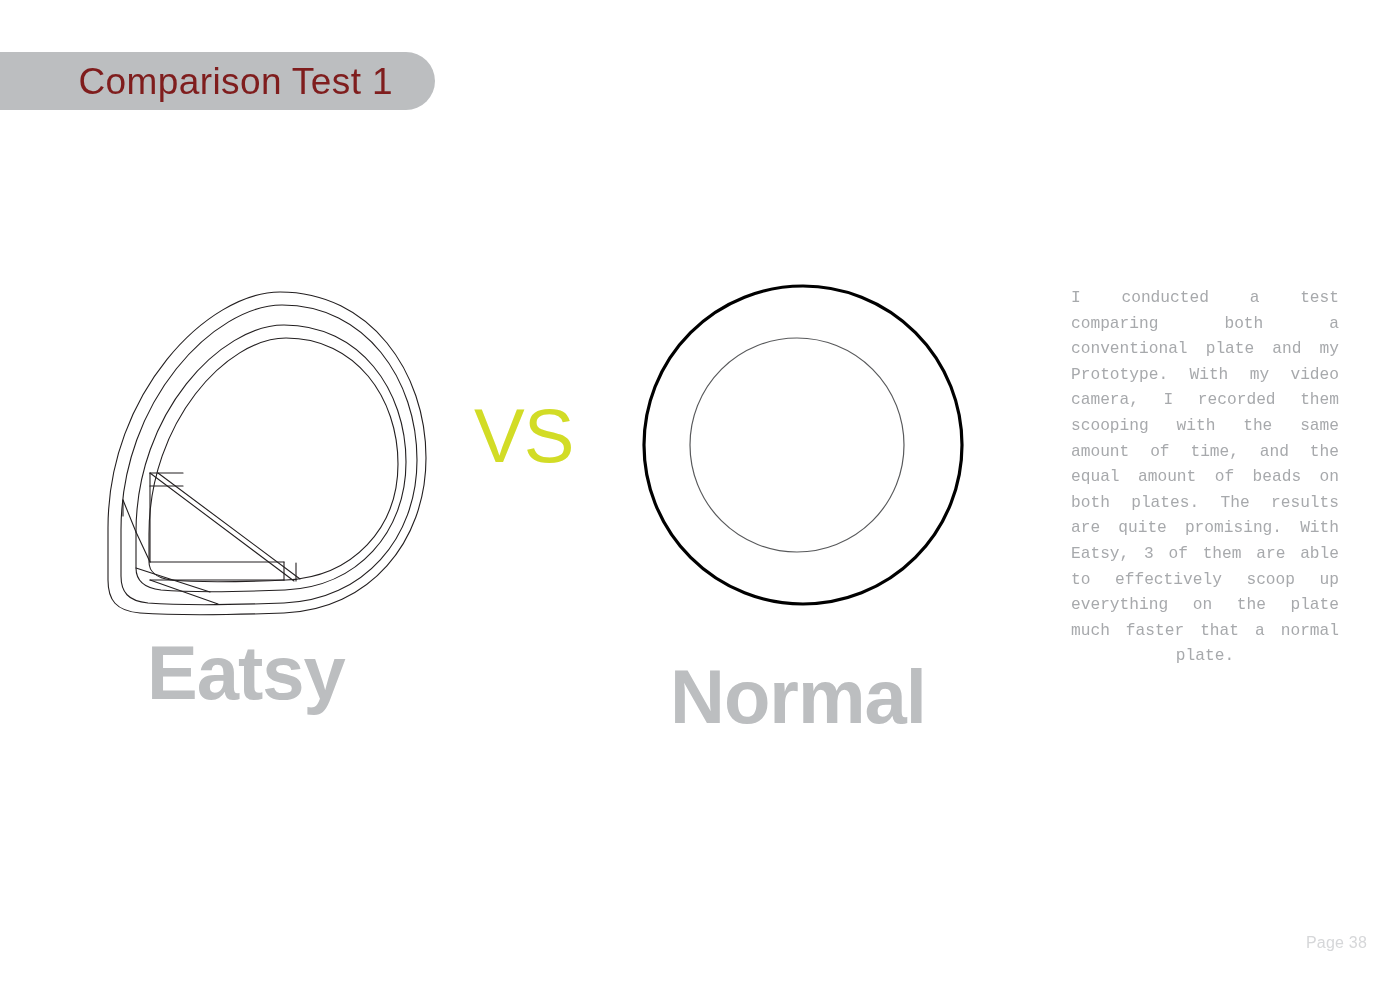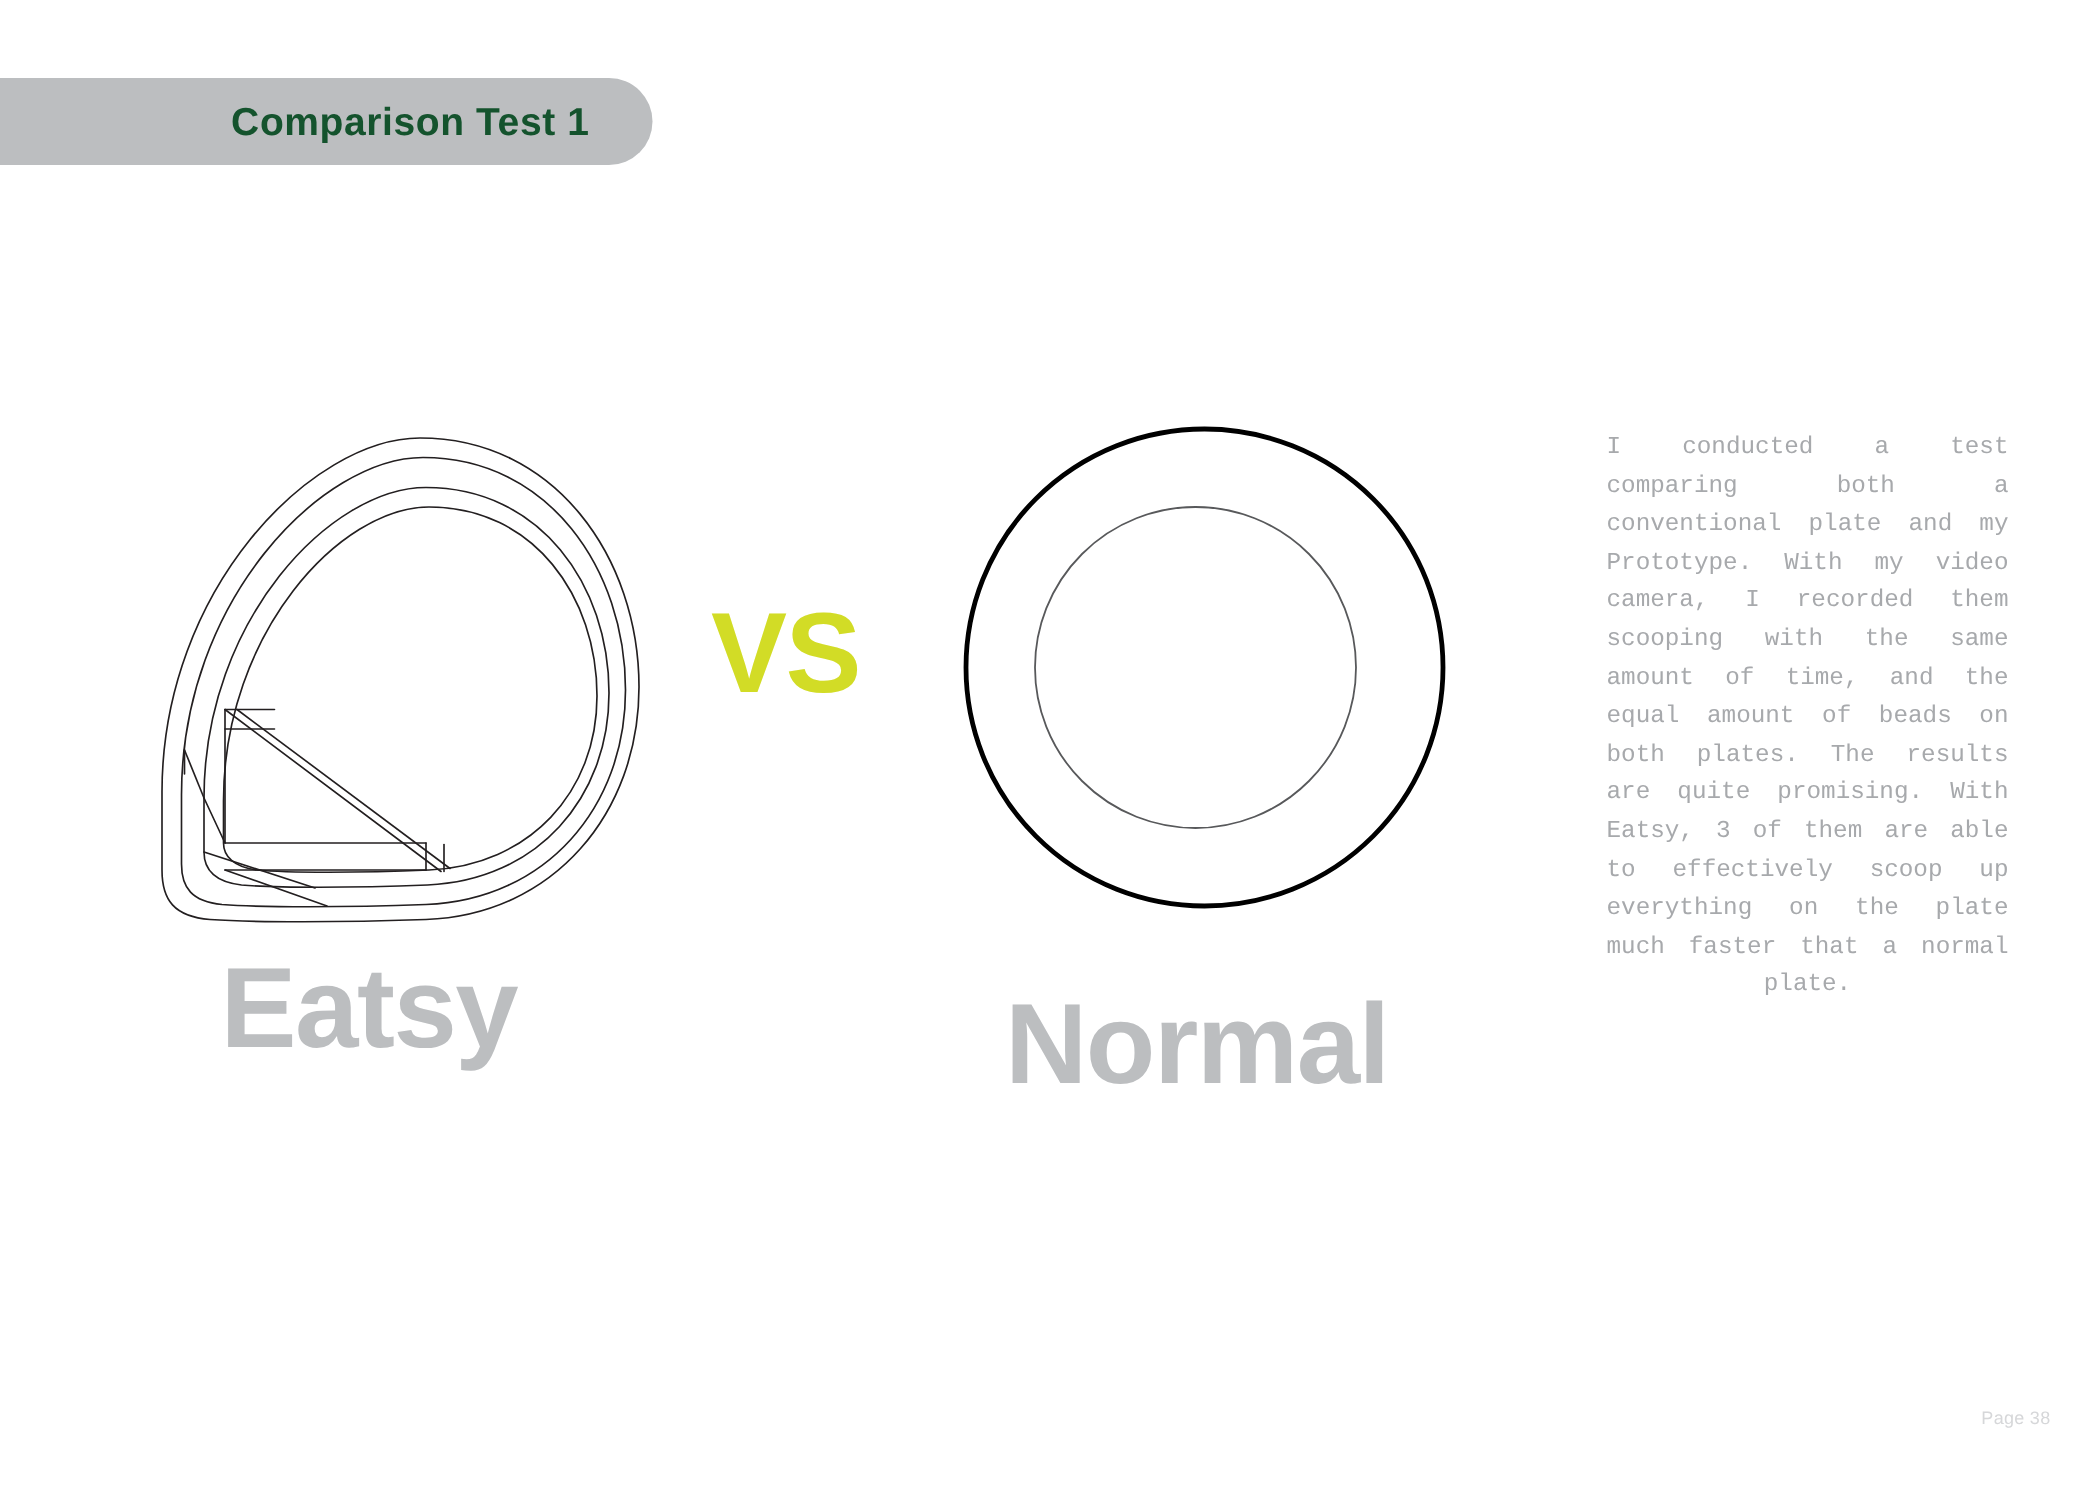"Comparison Test 1" #title-text { color: #14532d -> #7f1d1d; font-size: 26px -> 37px; font-weight: 700 -> 400 }
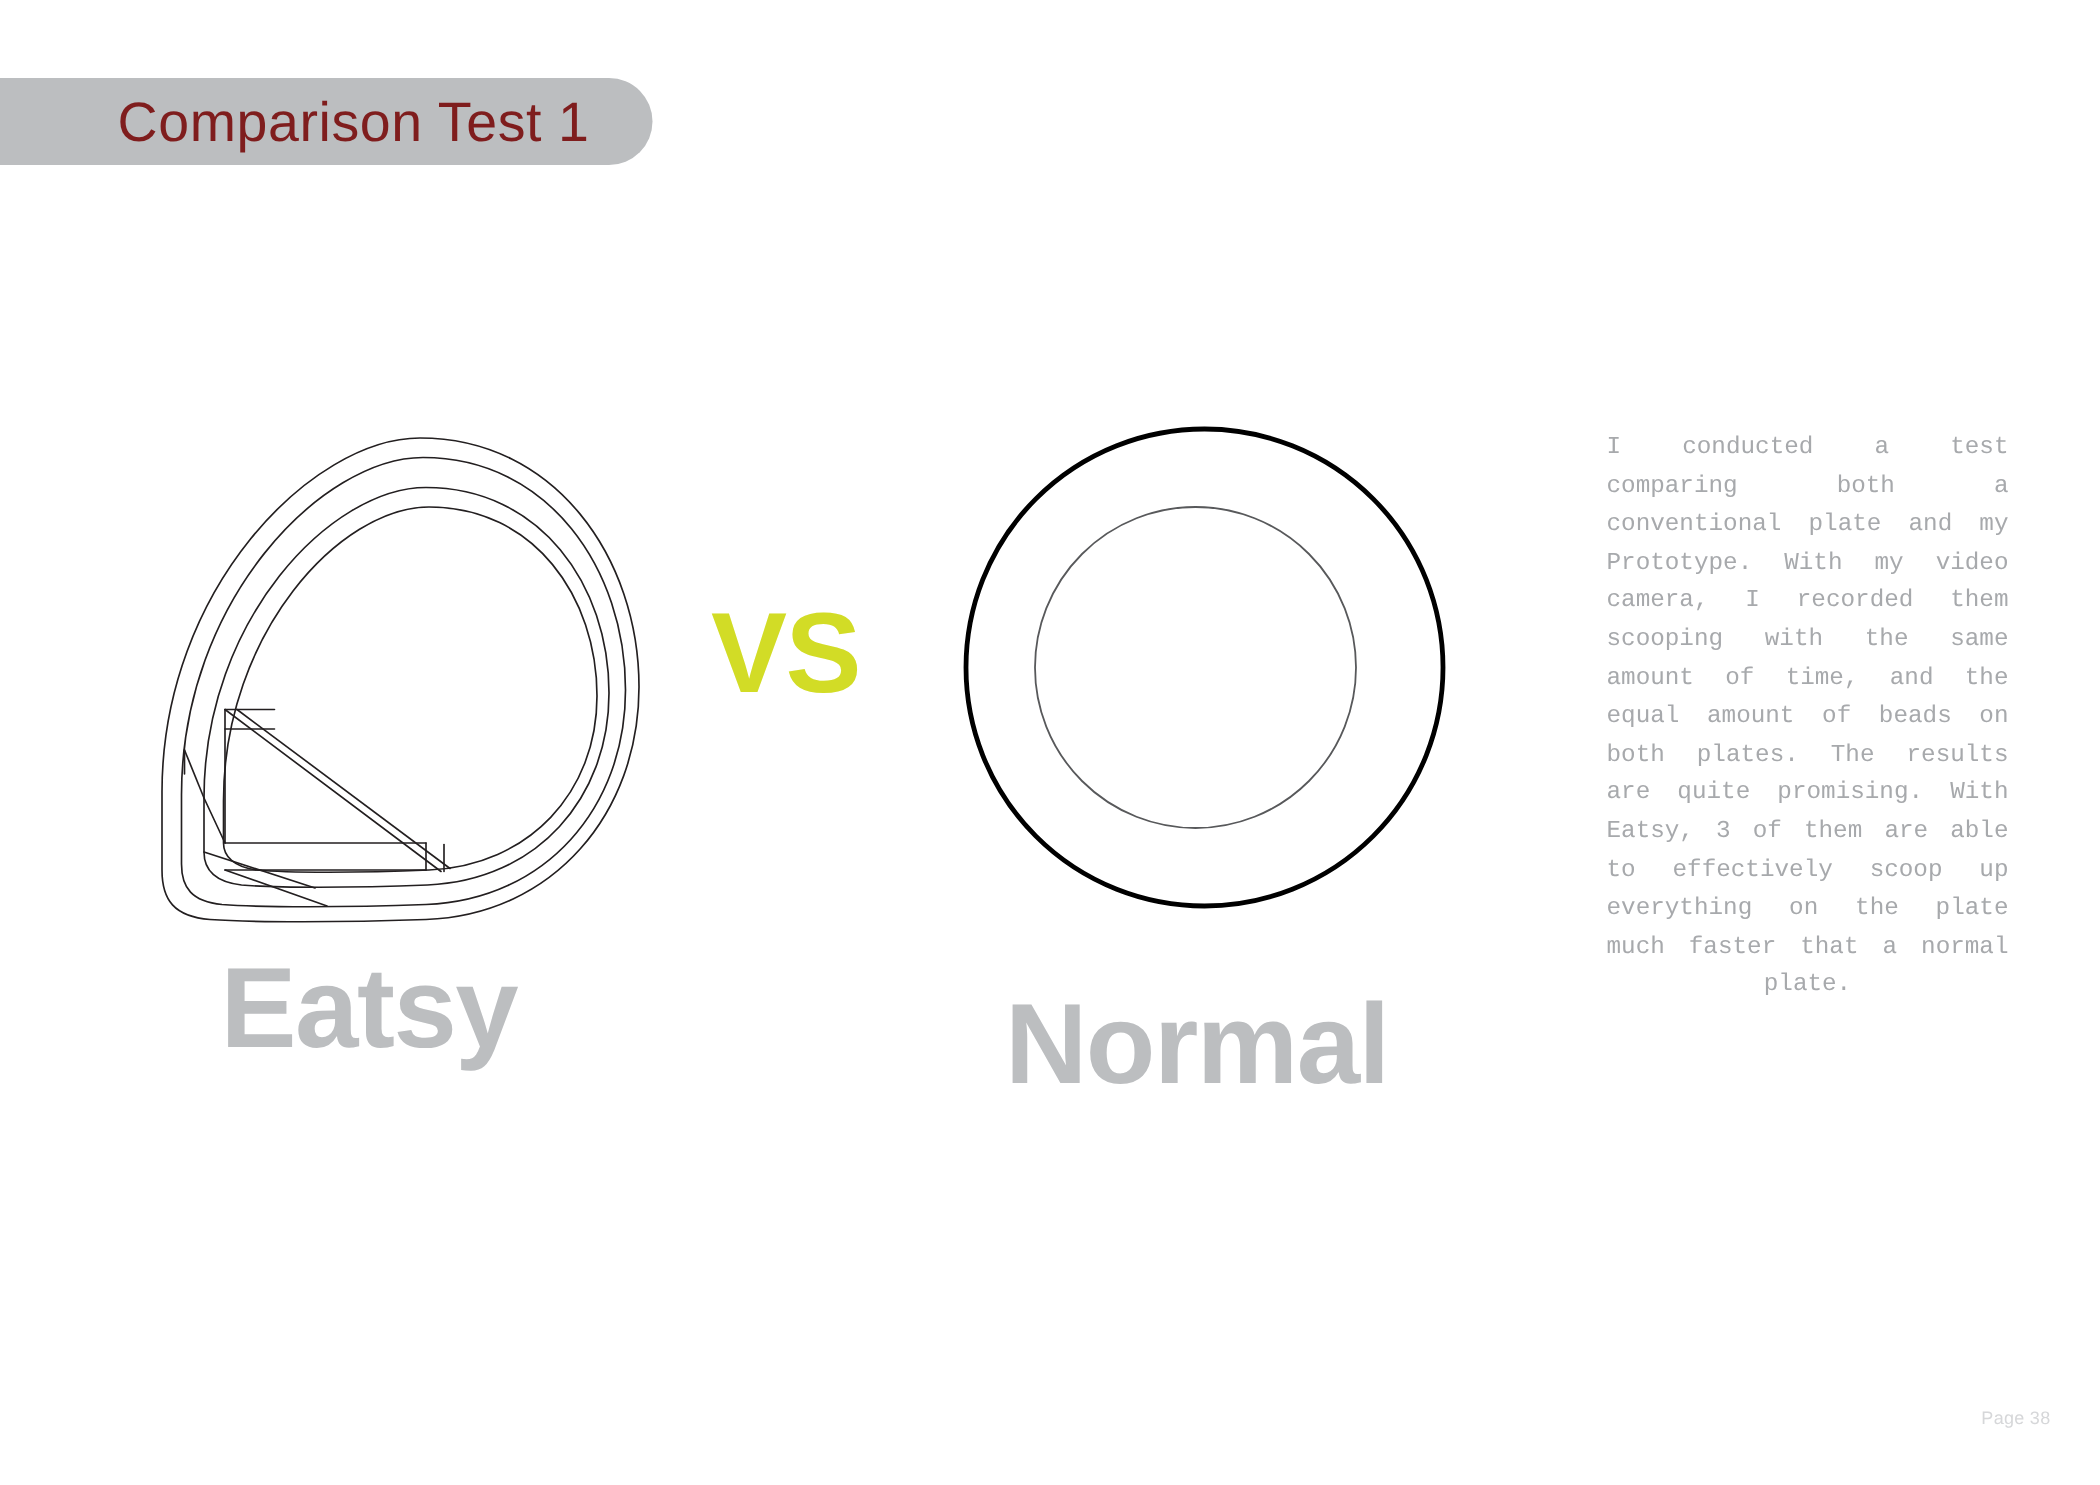"VS" #vs-label { font-weight: bold -> normal }
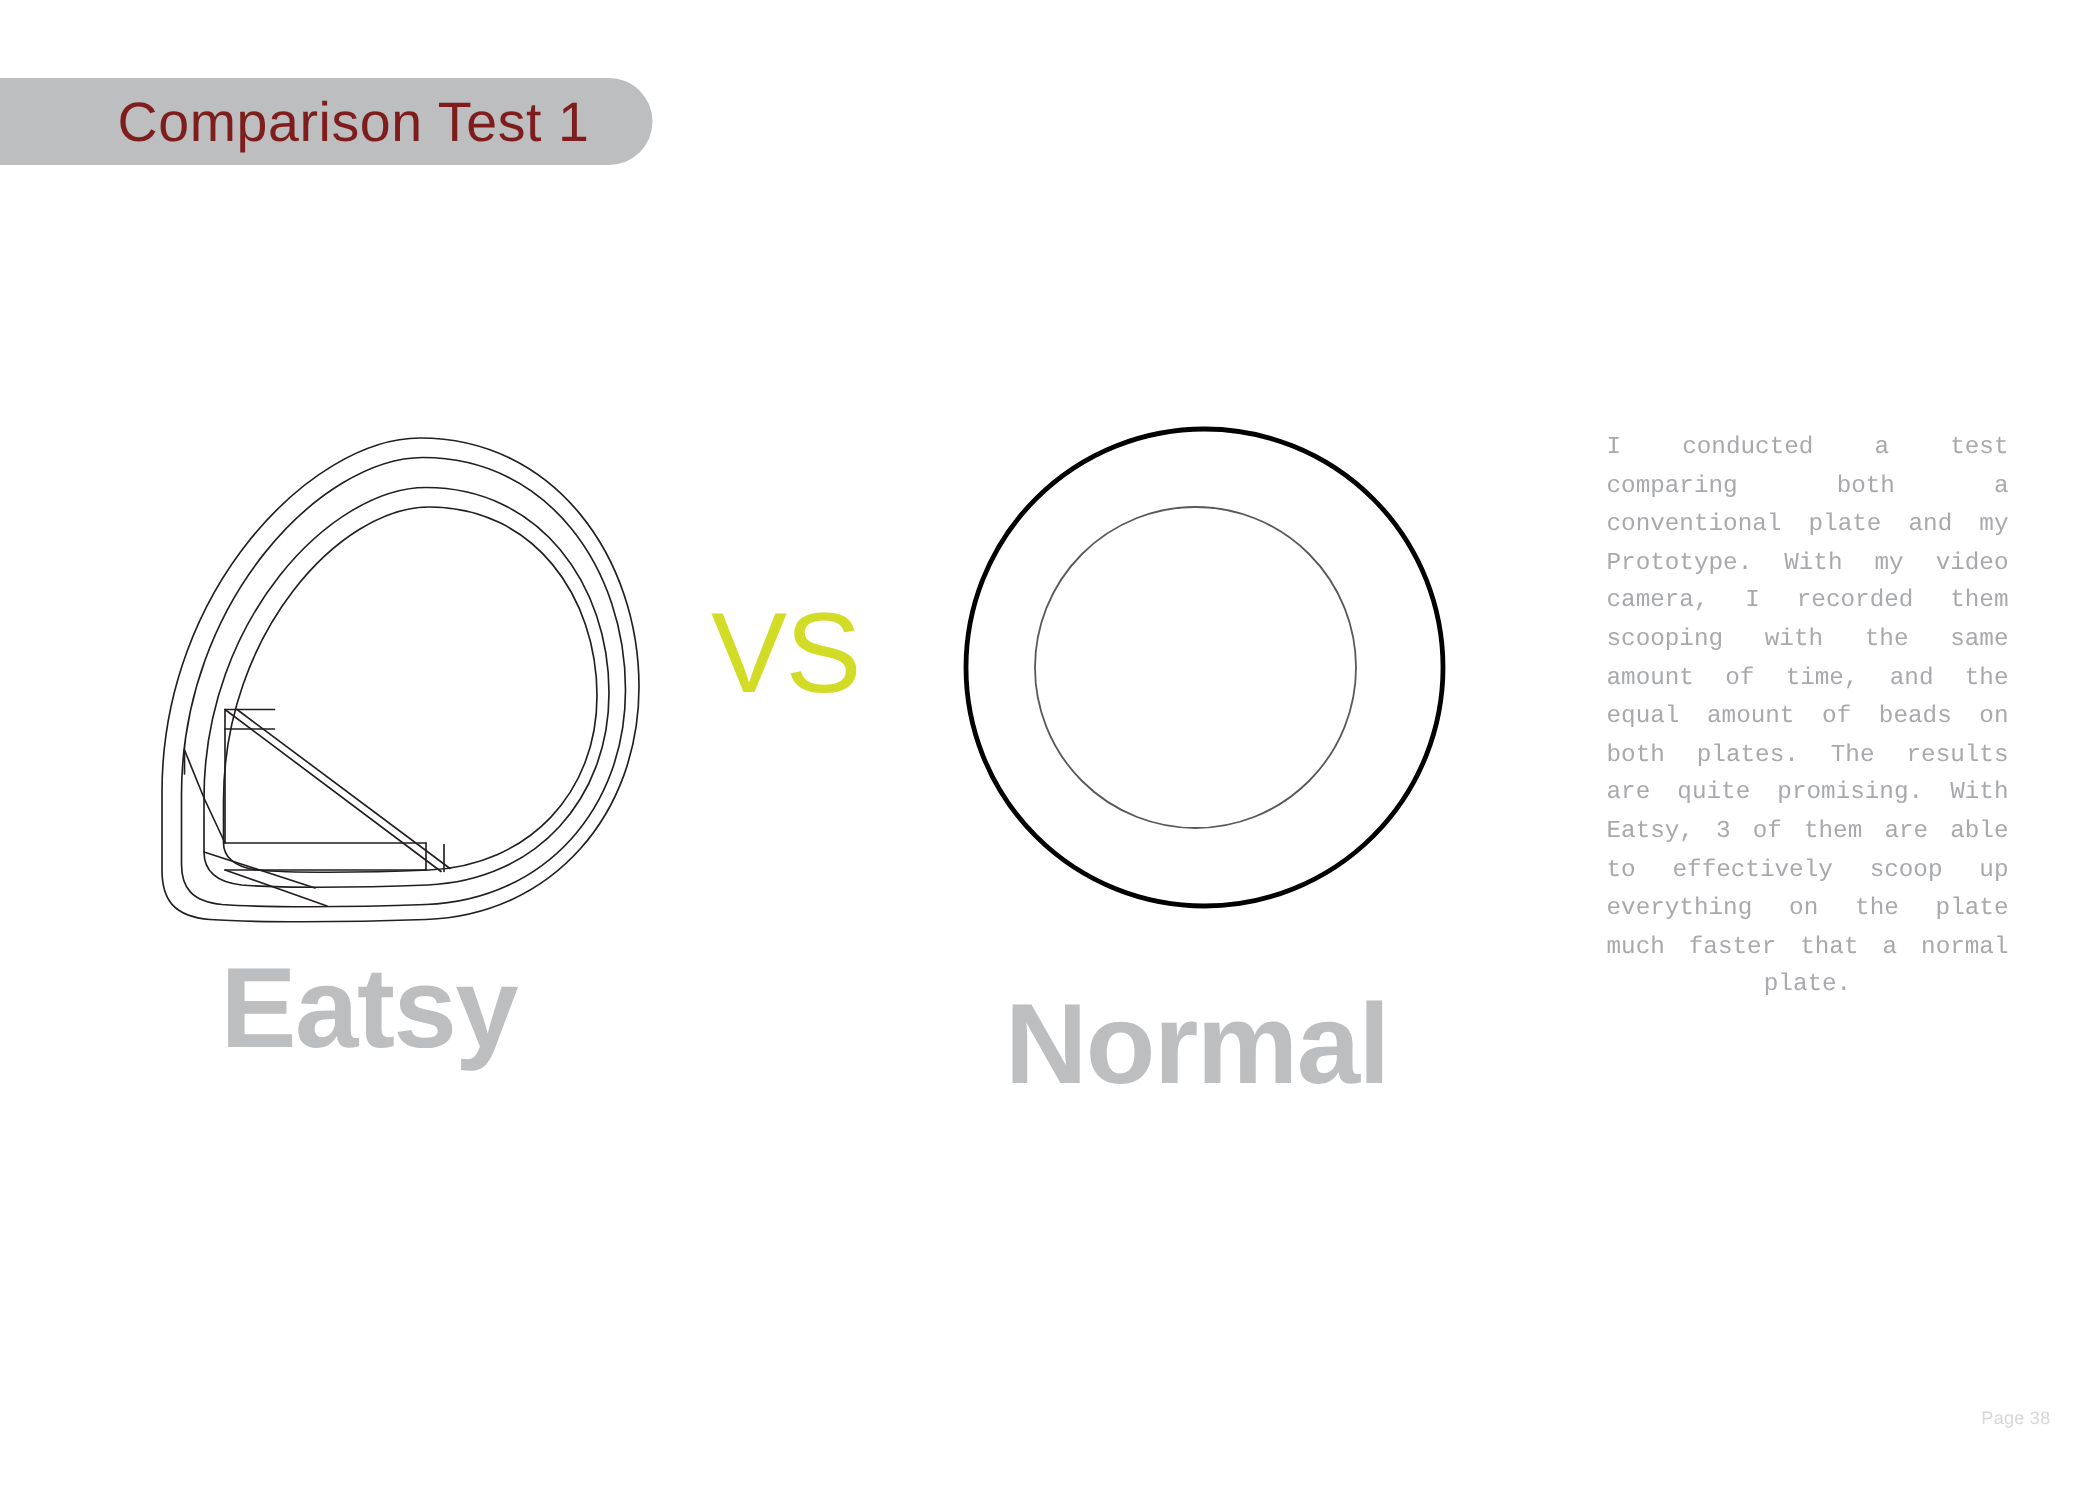"Page 38" #page-number { font-size: 12px -> 16px }
